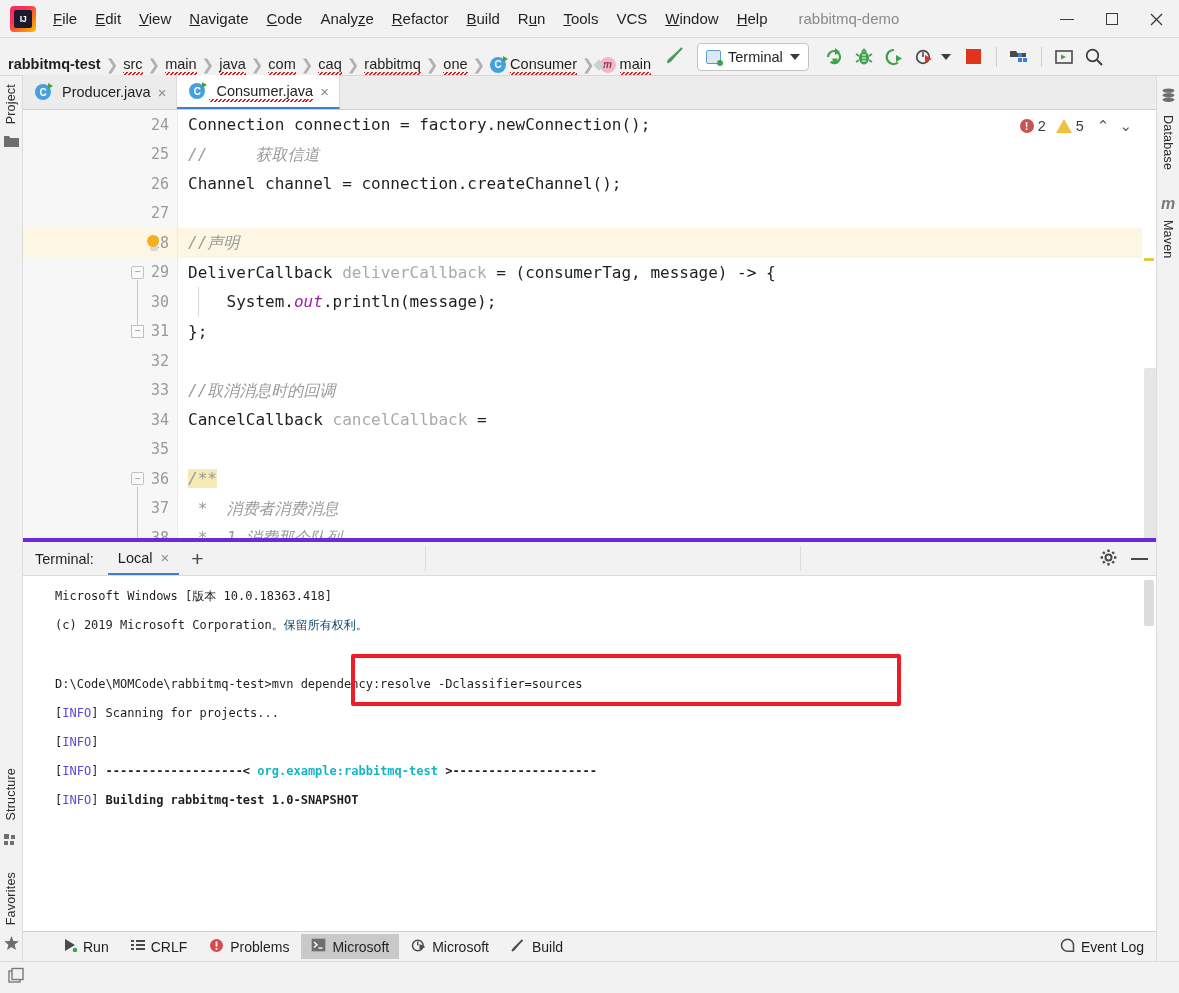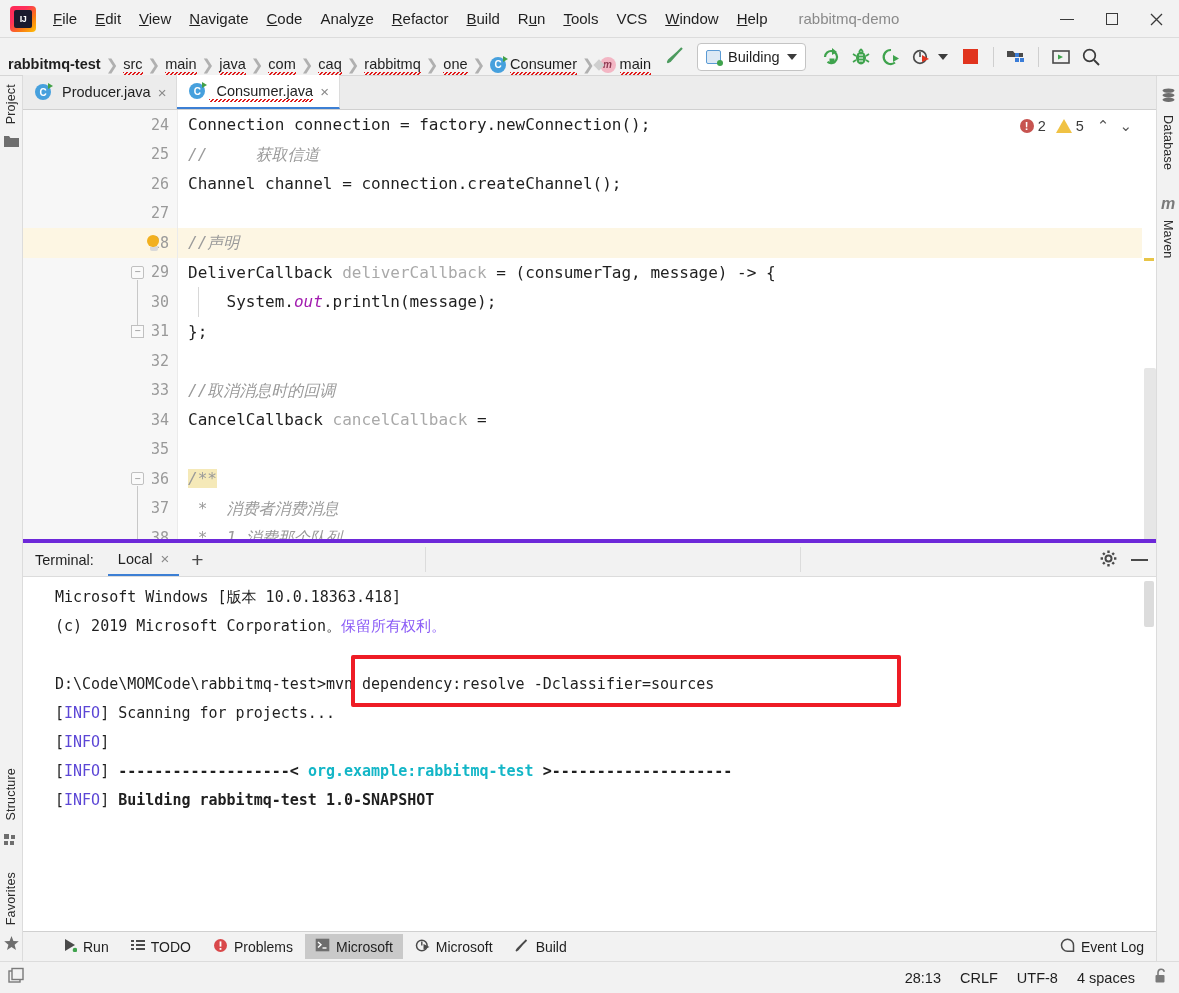"Building" span { text: Building -> Terminal }
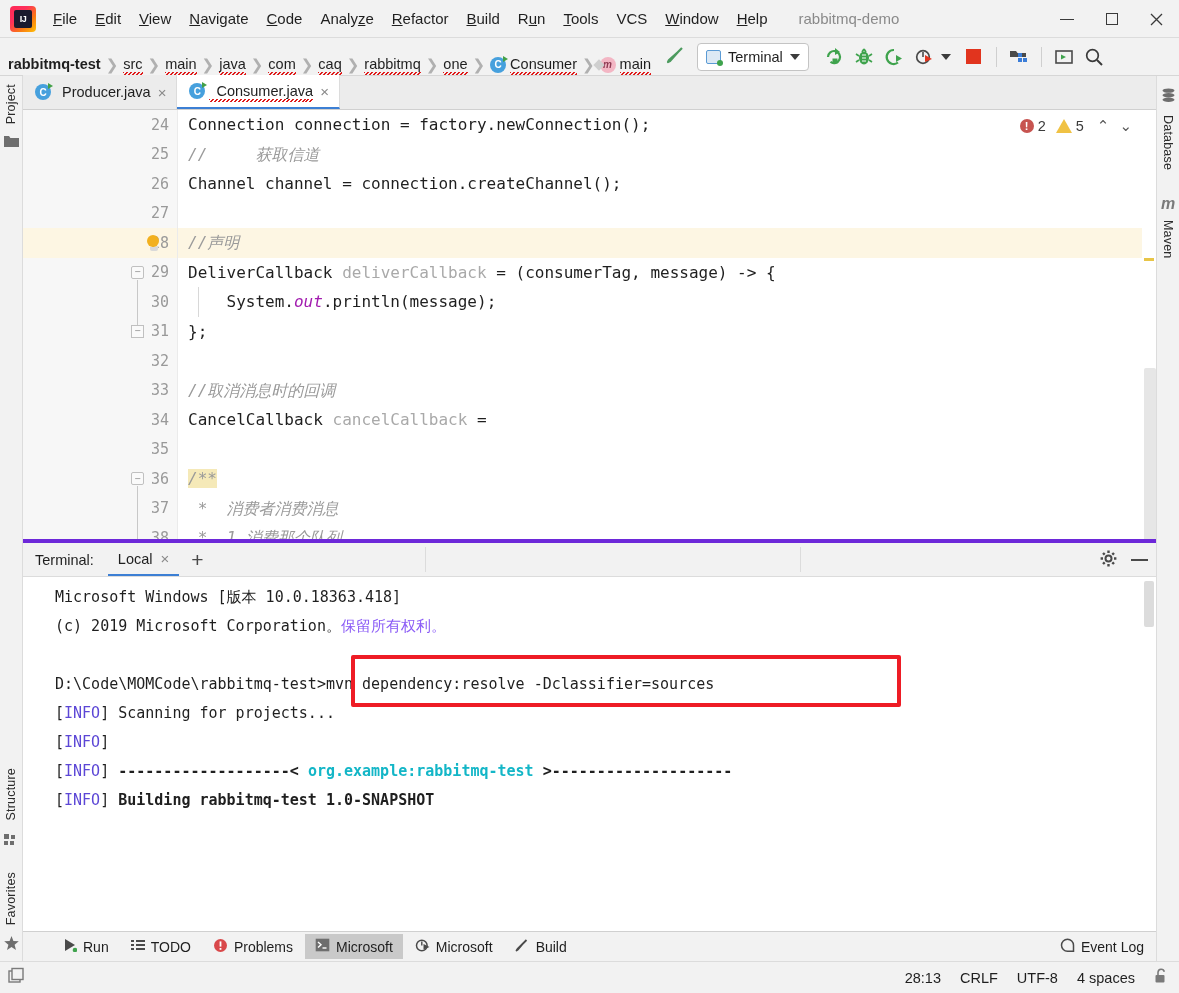"Microsoft Windows [版本 10.0.18363.418]" .term-body { font-size: 15px -> 12px }
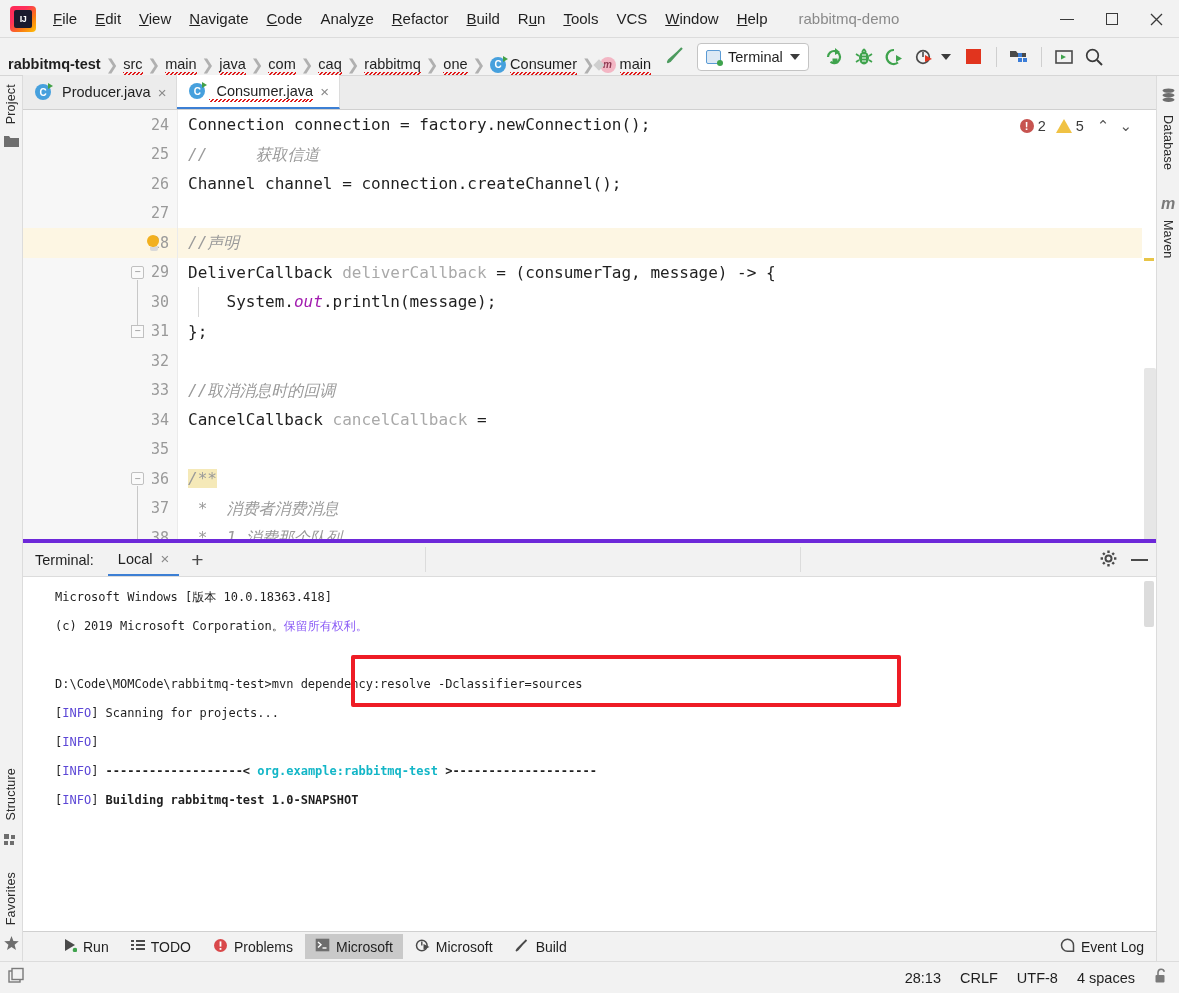"保留所有权利。" .t-dim { color: #8b5cf6 -> #0c4a6e; font-family: none -> Liberation Mono, monospace }
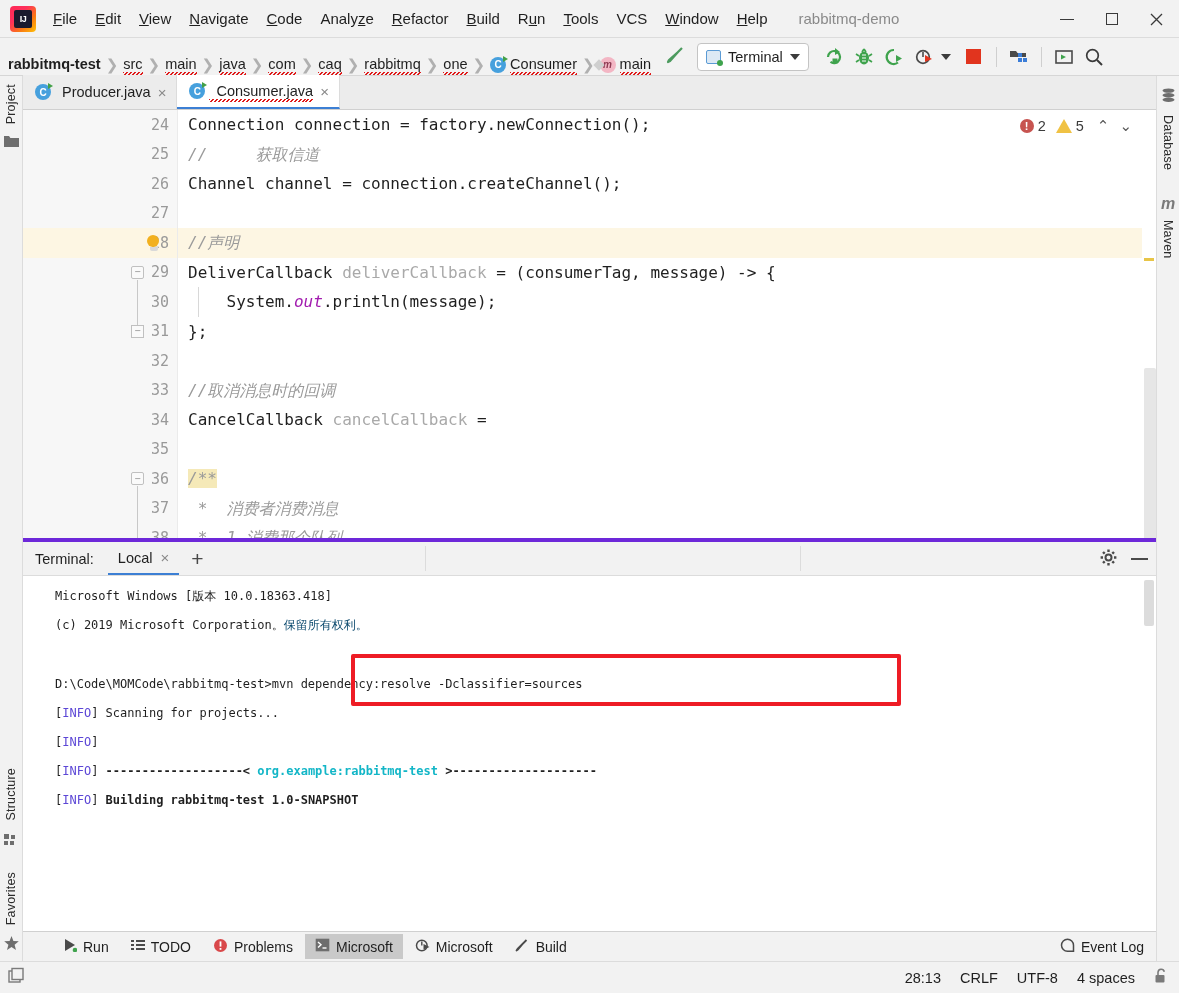"TODO" span { text: TODO -> CRLF }
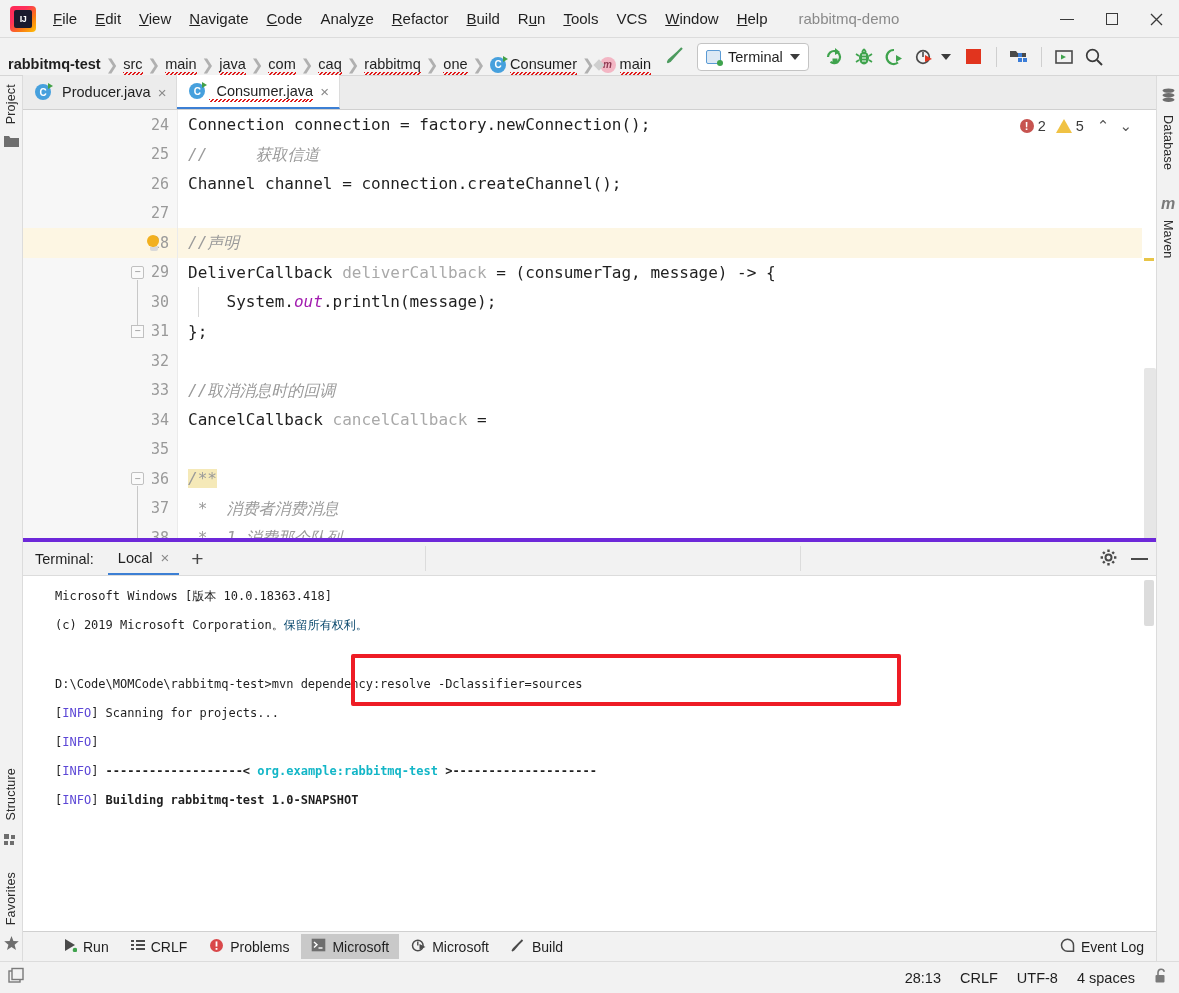"28:13" div.sb-right { html: <div> <span>28:13</span> <span>CRLF</span> <span>UTF-8</span> <span>4 spaces</span> <span> <svg> <path></path> <rect></rect> </svg> </span> </div> -> none }
